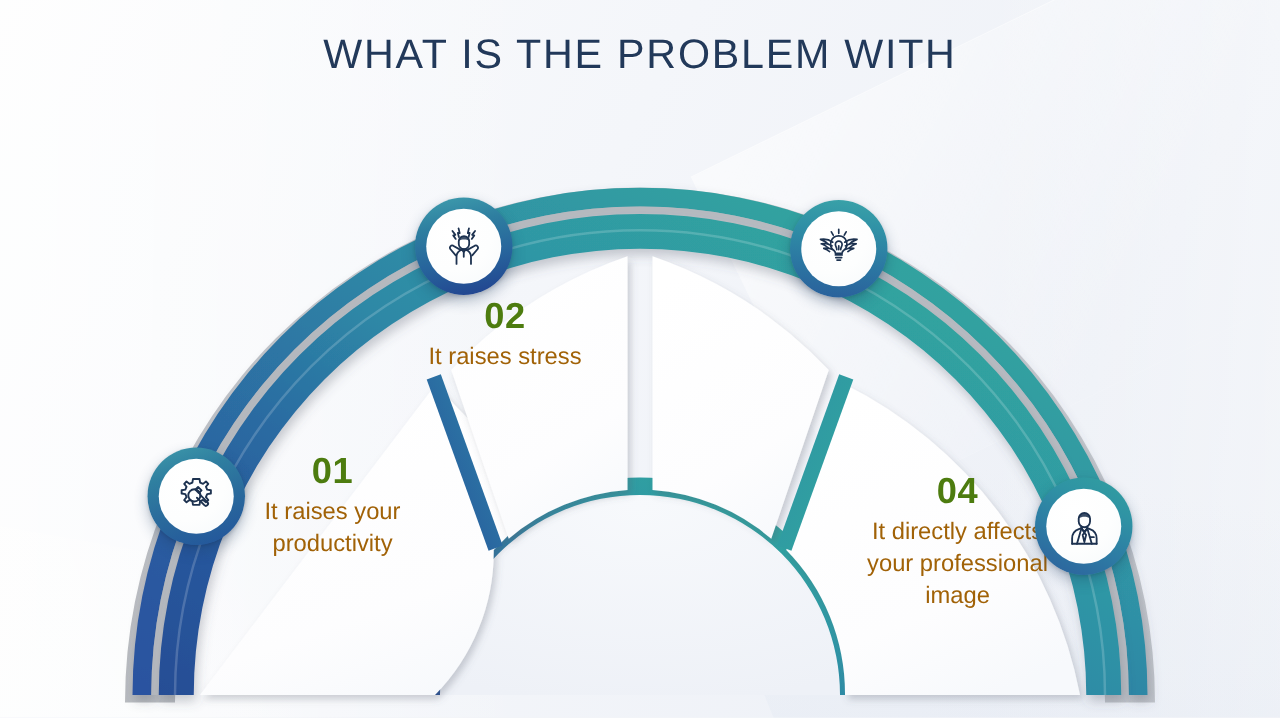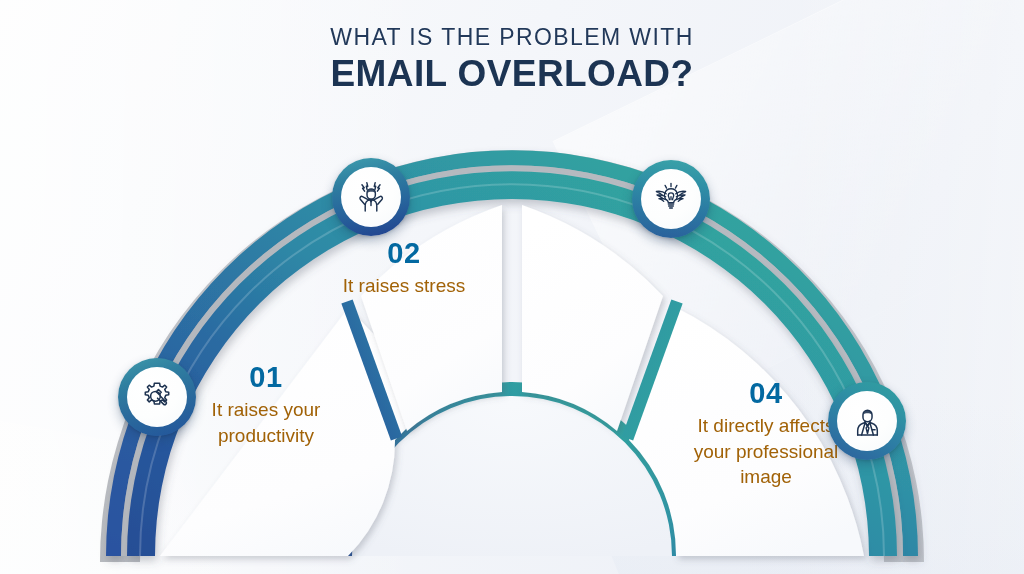"WHAT IS THE PROBLEM WITH" .title-line-1 { font-size: 23px -> 33px }
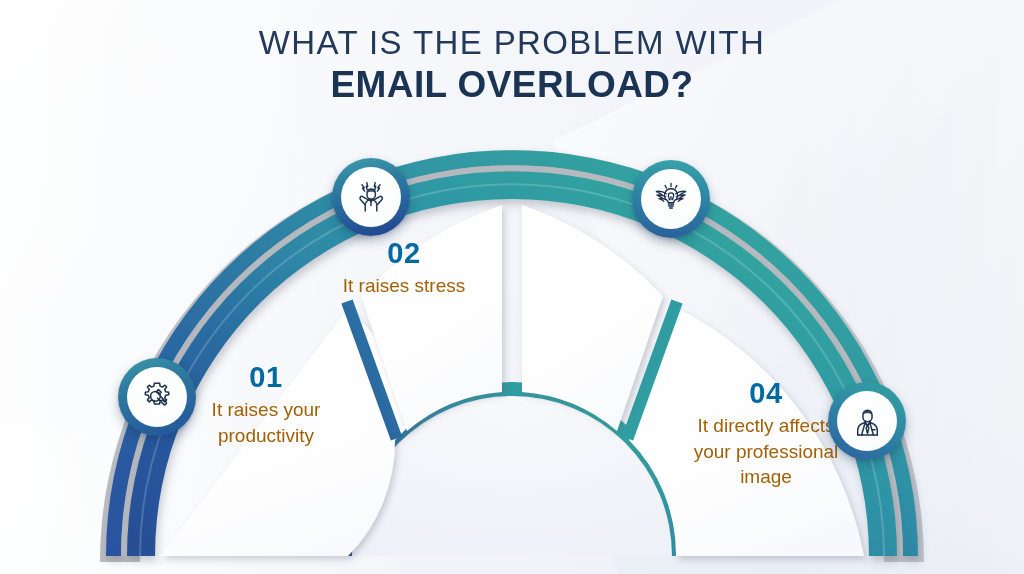"EMAIL OVERLOAD?" div.title-line-2 { html: <div>EMAIL OVERLOAD?</div> -> none }
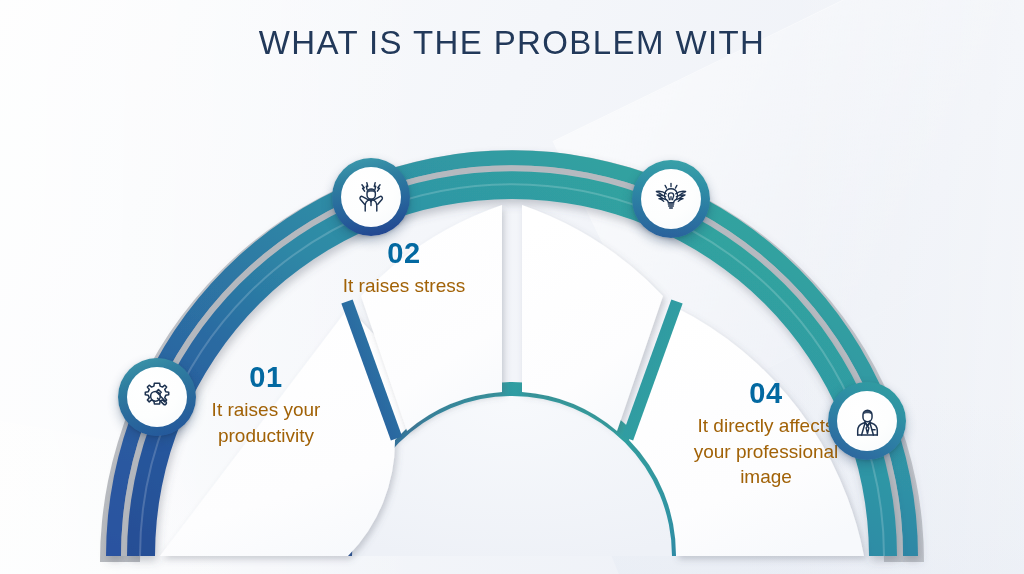"02" .seg-num { color: #0369a1 -> #4d7c0f }
